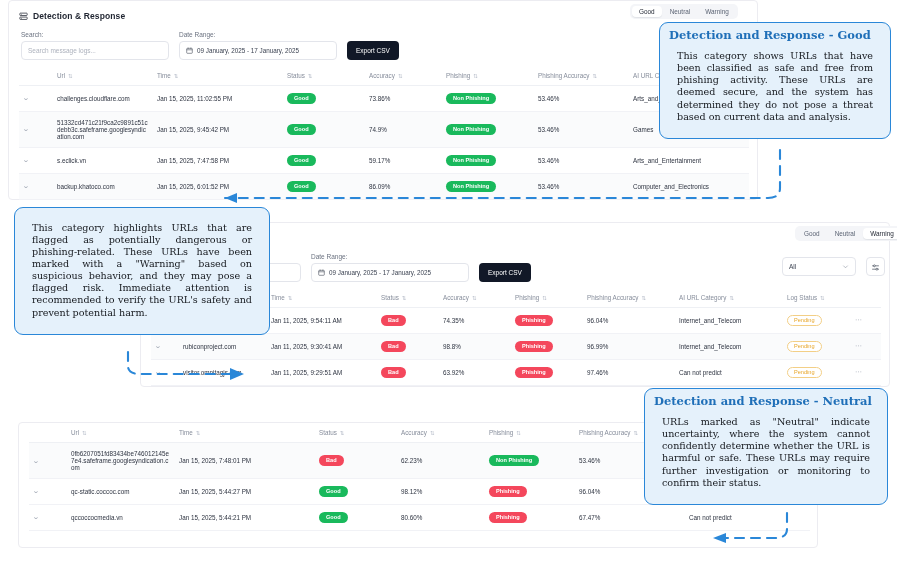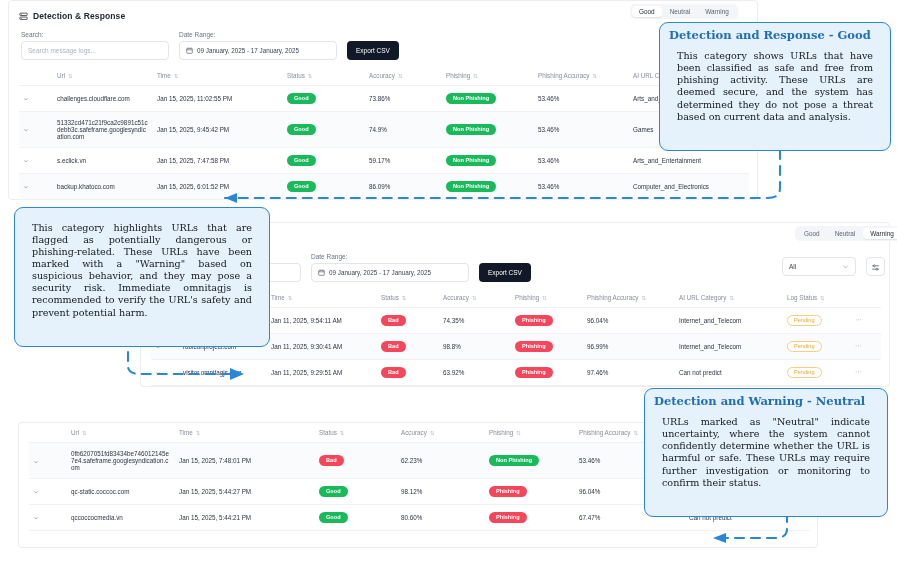"Detection and Response - Good" .callout { padding: 6px 9px 19px 9px -> 6px 9px 7px 9px }
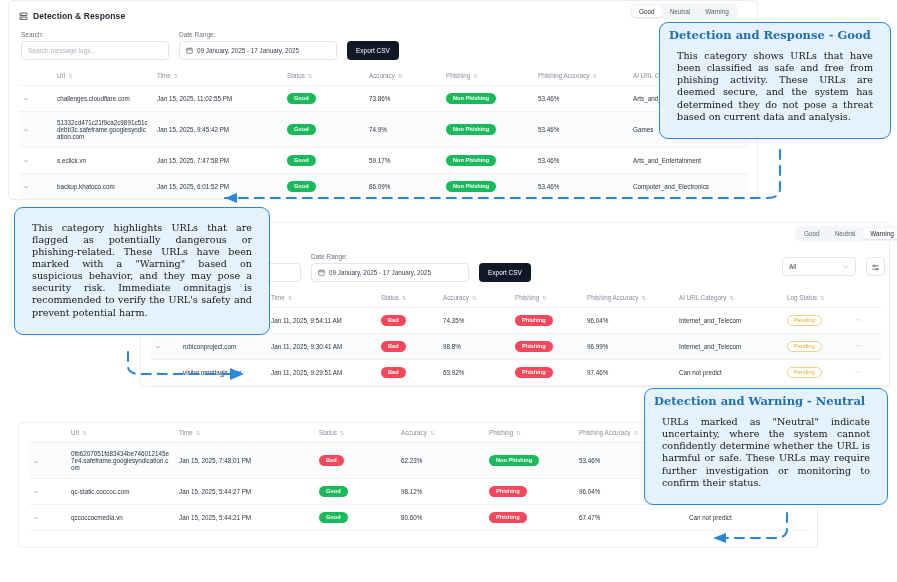"This category highlights URLs that" p { text: security risk. Immediate omnitagjs -> flagged risk. Immediate attention }
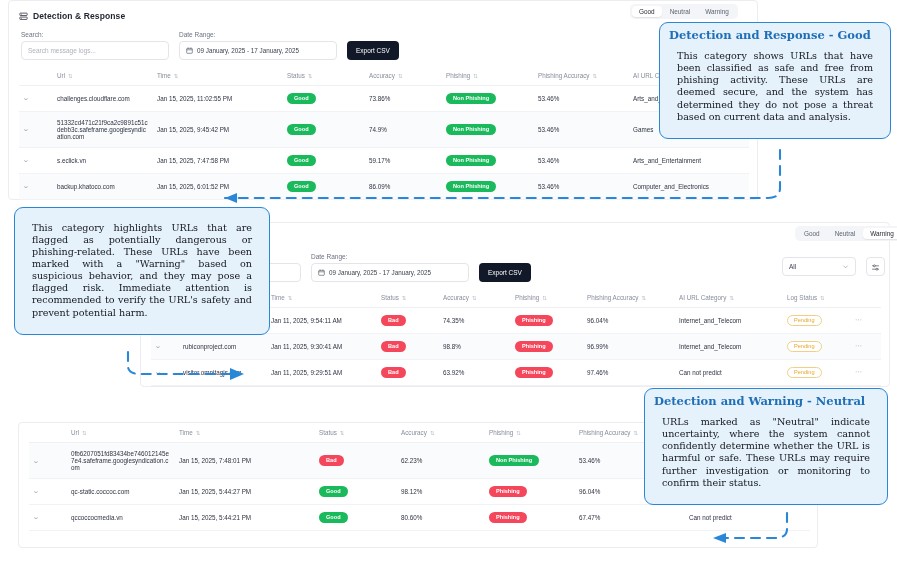"Detection and Warning - Neutral" h4 { text: Warning -> Response }
